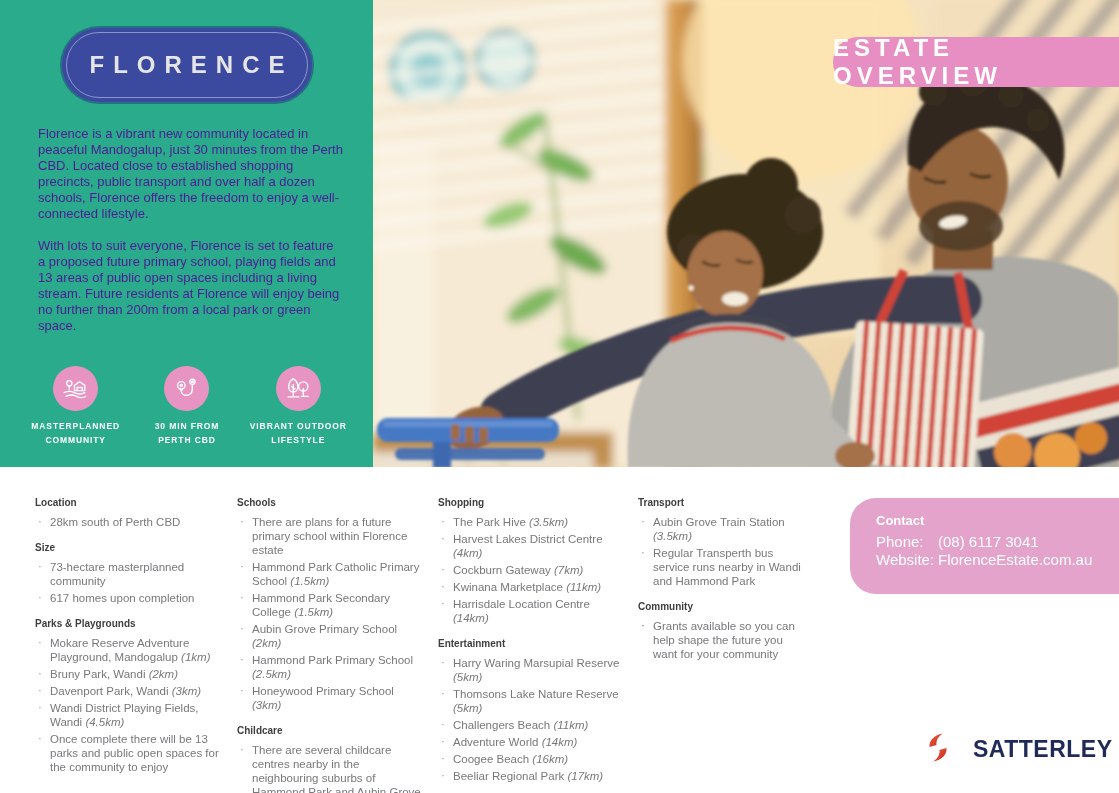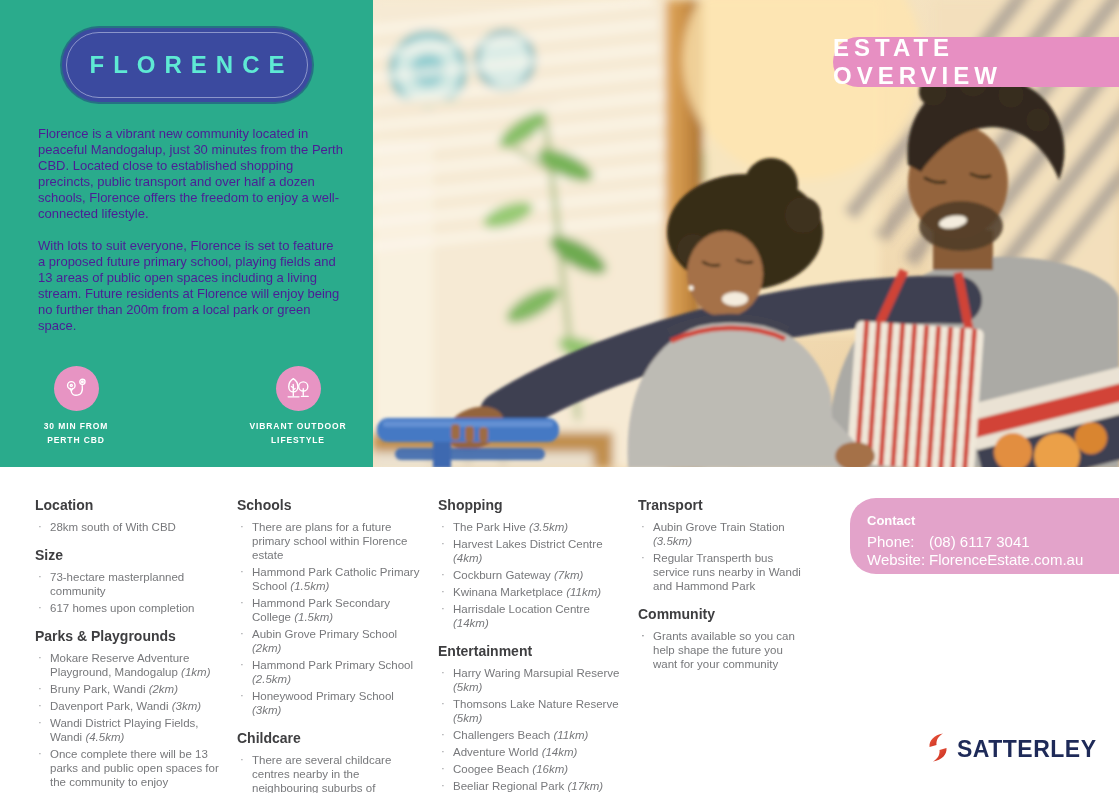"FLORENCE" .pill-text { color: #5eead4 -> #e5e5e5 }
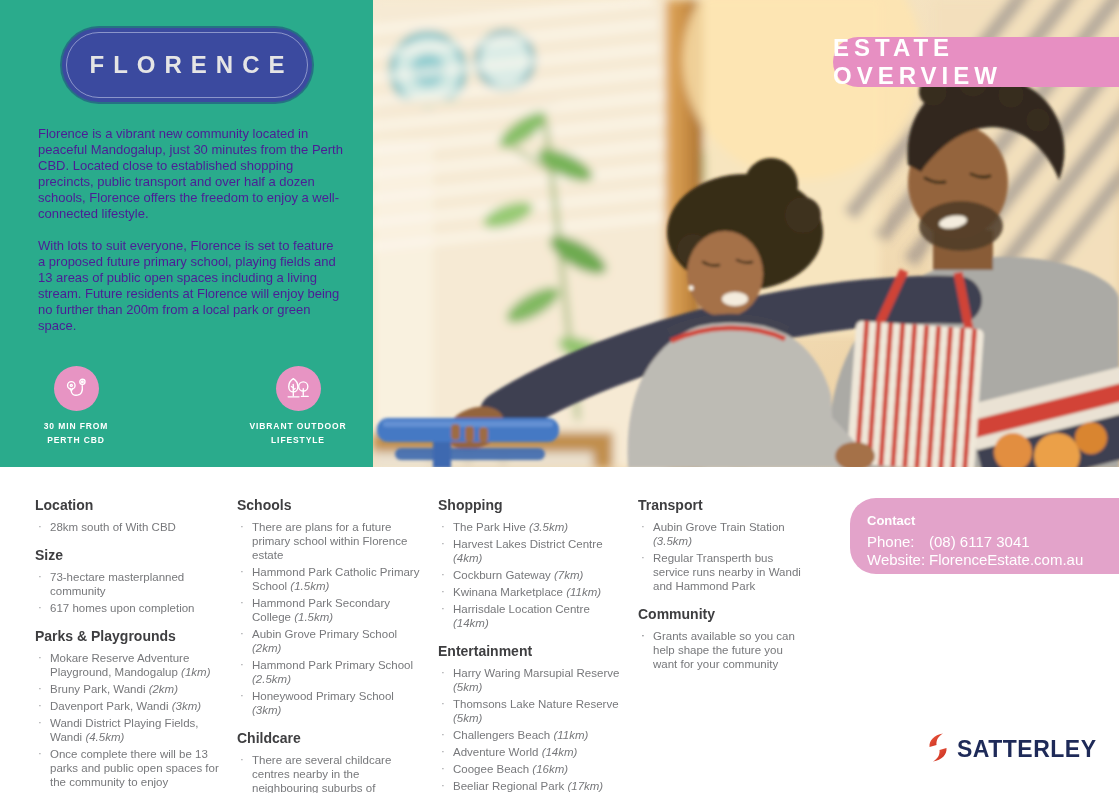"MASTERPLANNED" div.feature { html: none -> <div> <div> <svg> <path></path> <path></path> <circle></circle> <path></path> <path></path> <path></path> </svg> </div> <div> <span>MASTERPLANNED</span><br><span>COMMUNITY</span> </div> </div> }
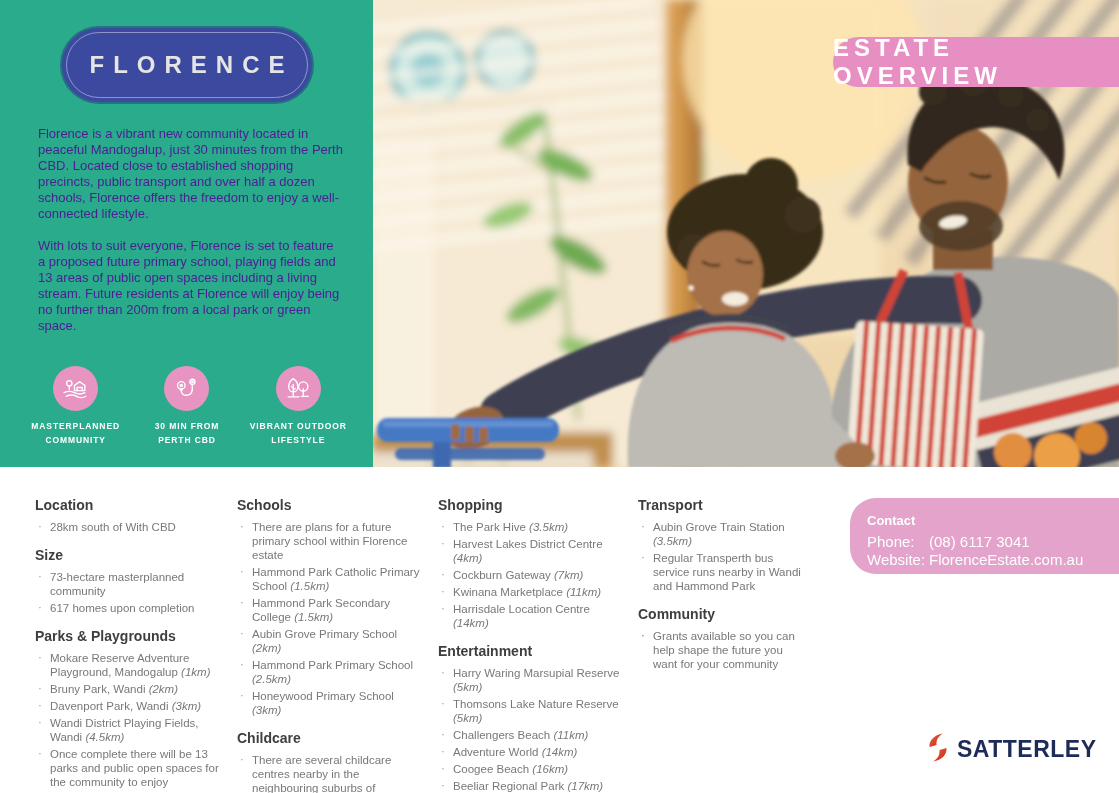"Location" .sec-h { font-size: 14px -> 10px }
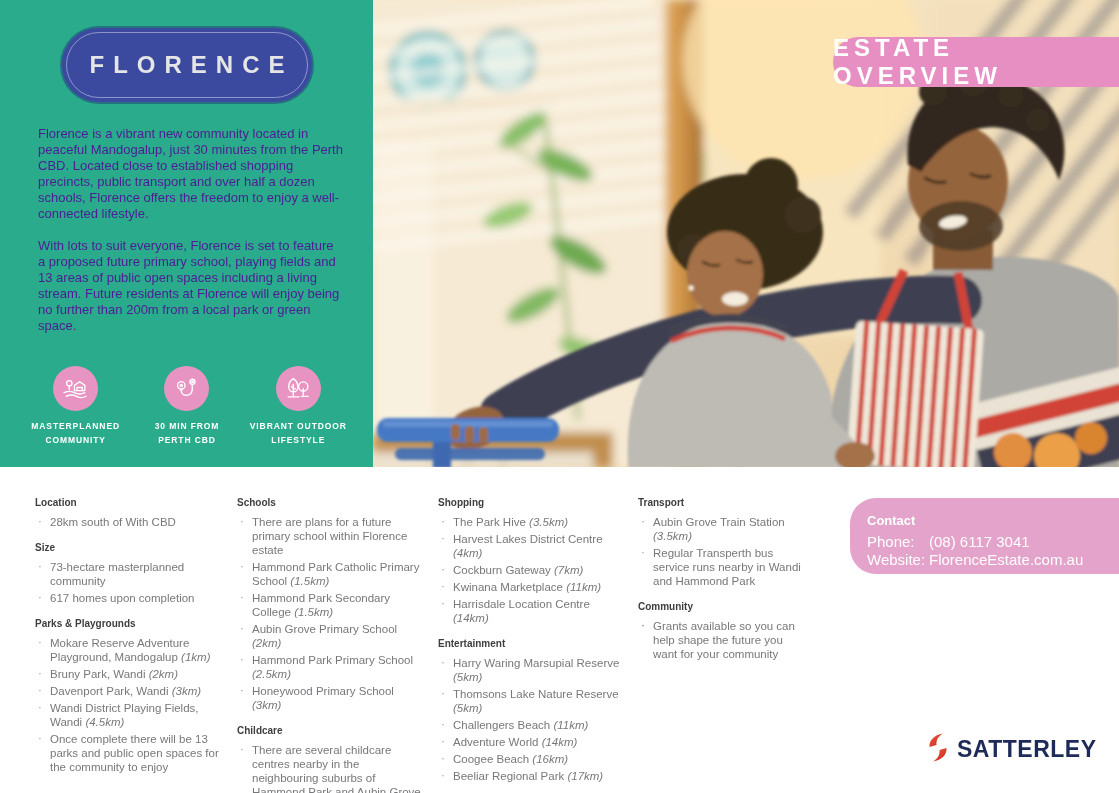"28km south of With CBD" span { text: With -> Perth }
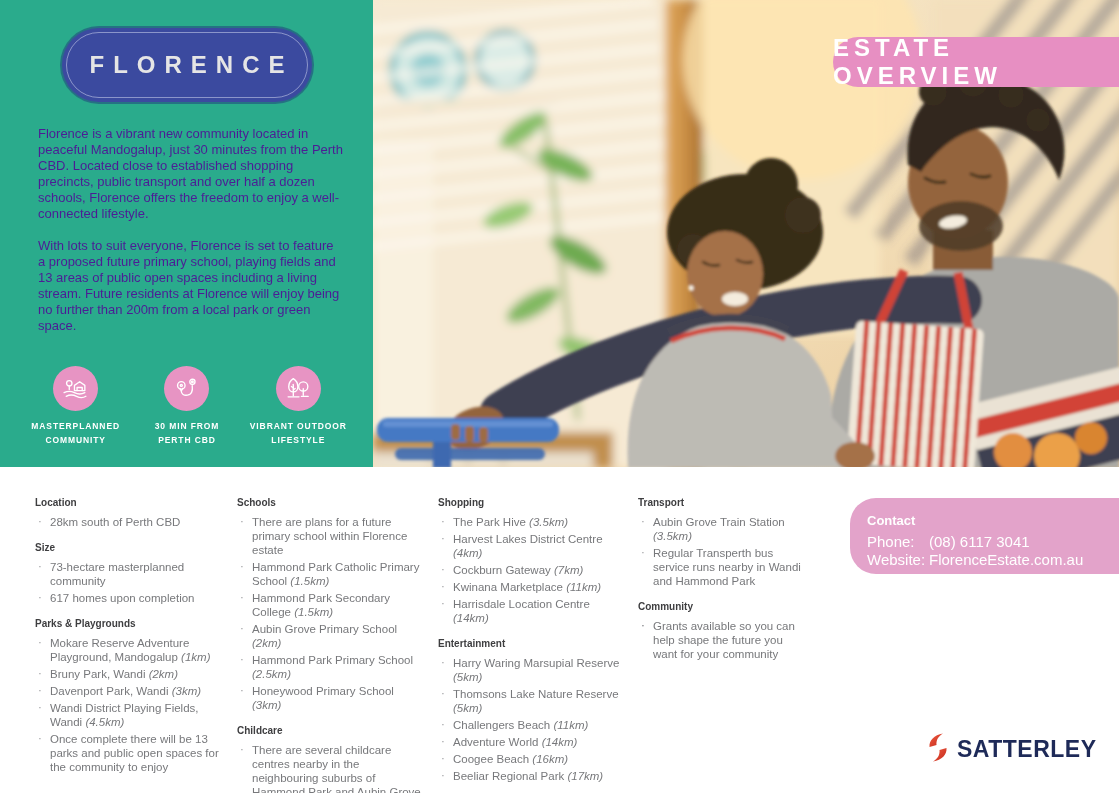"Contact" .contact { height: 76px -> 96px; padding: 15px 0 0 17px -> 15px 0 0 26px }
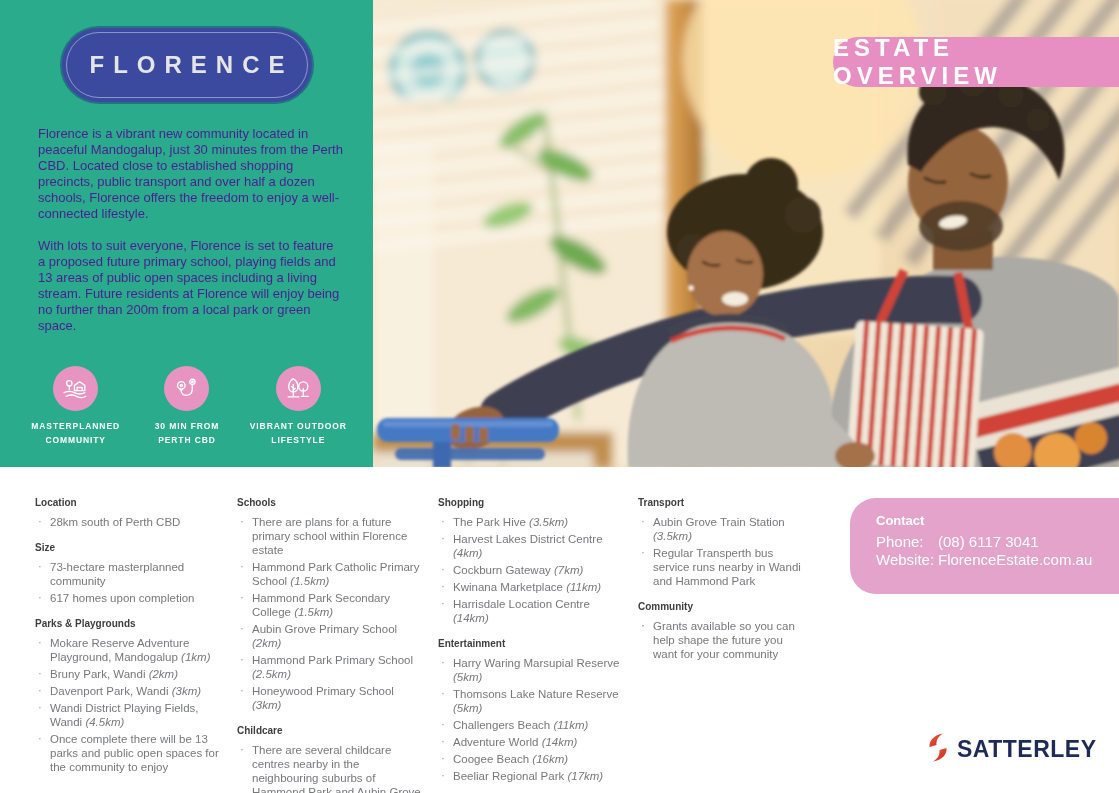"SATTERLEY" .brandmark { gap: 7px -> 23px }
